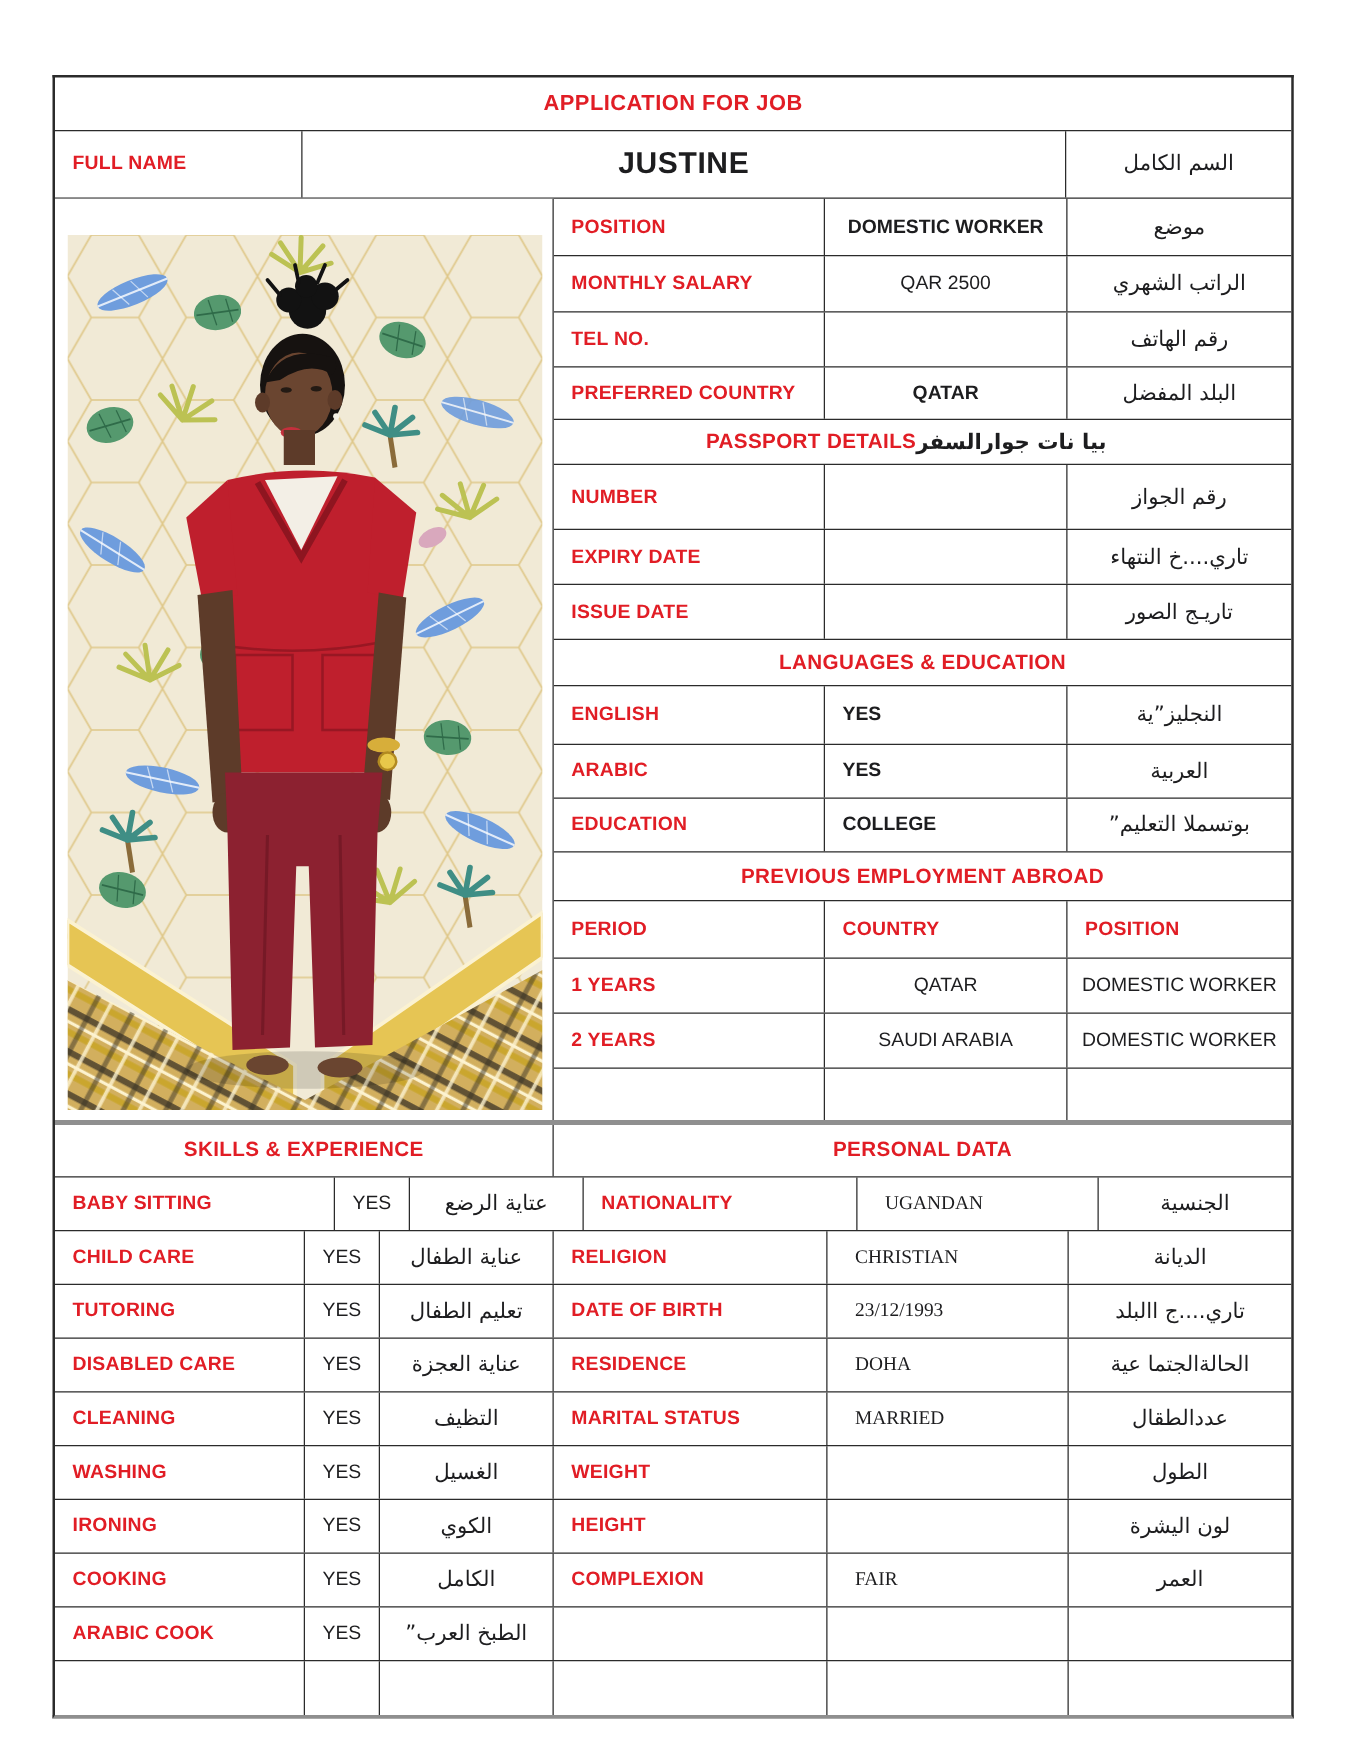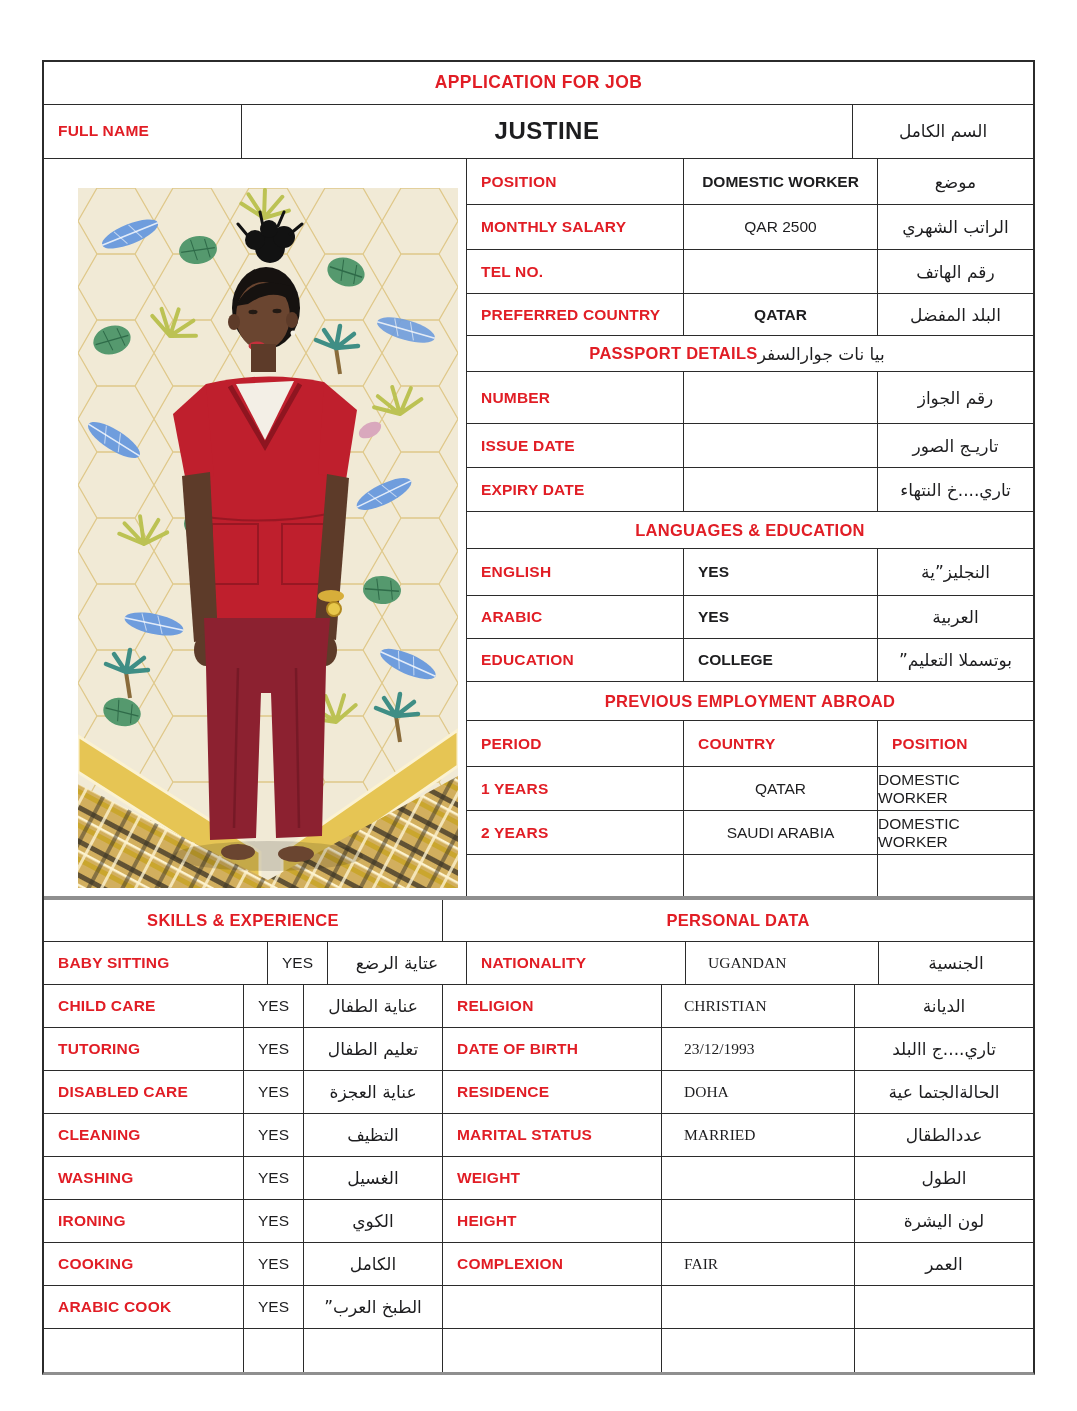"POSITION" .mid { padding-left: 24px -> none }
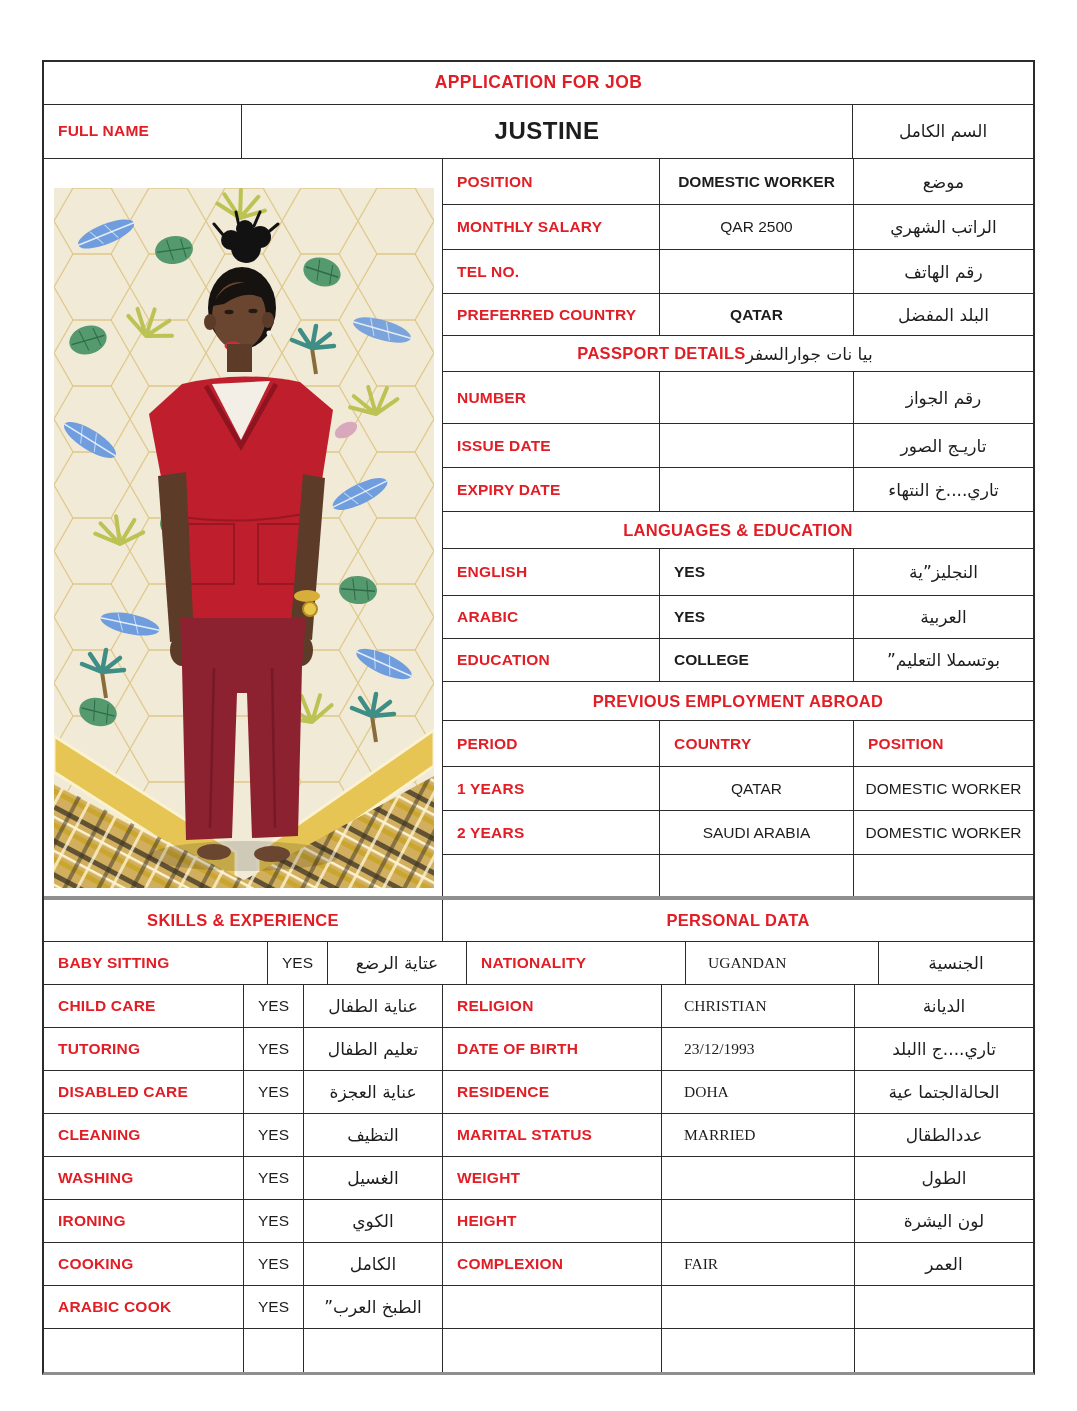"بيا نات جوارالسفر" .hdr-ar { font-weight: normal -> bold }
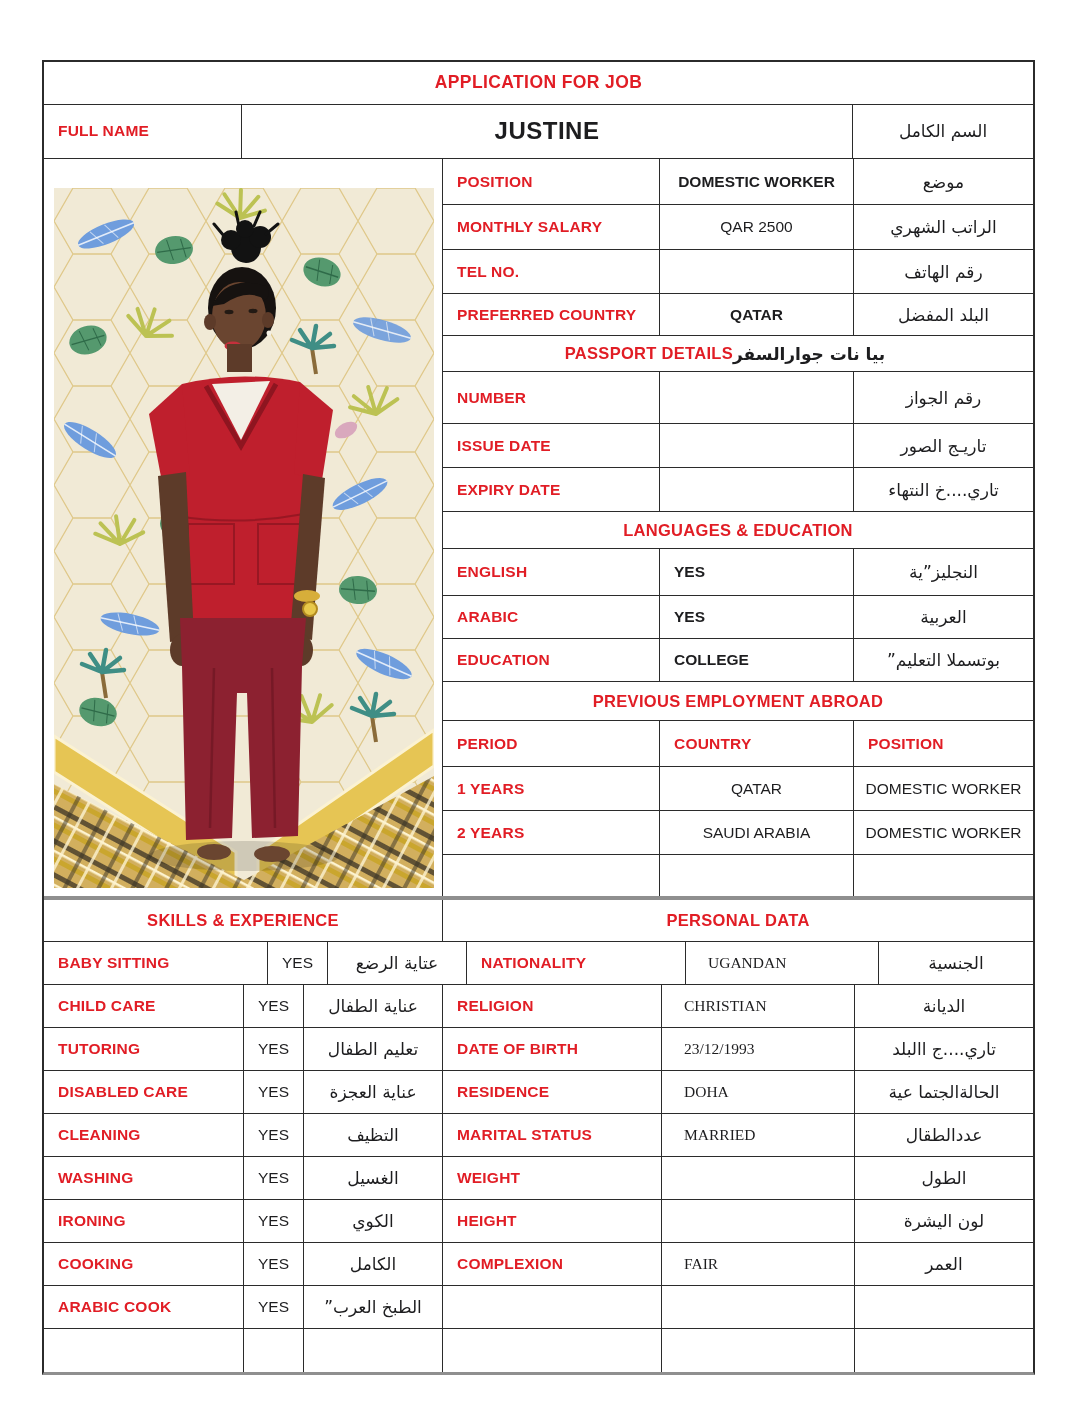"ISSUE DATE" div.row { order: before "EXPIRY DATE" -> after "EXPIRY DATE" }
